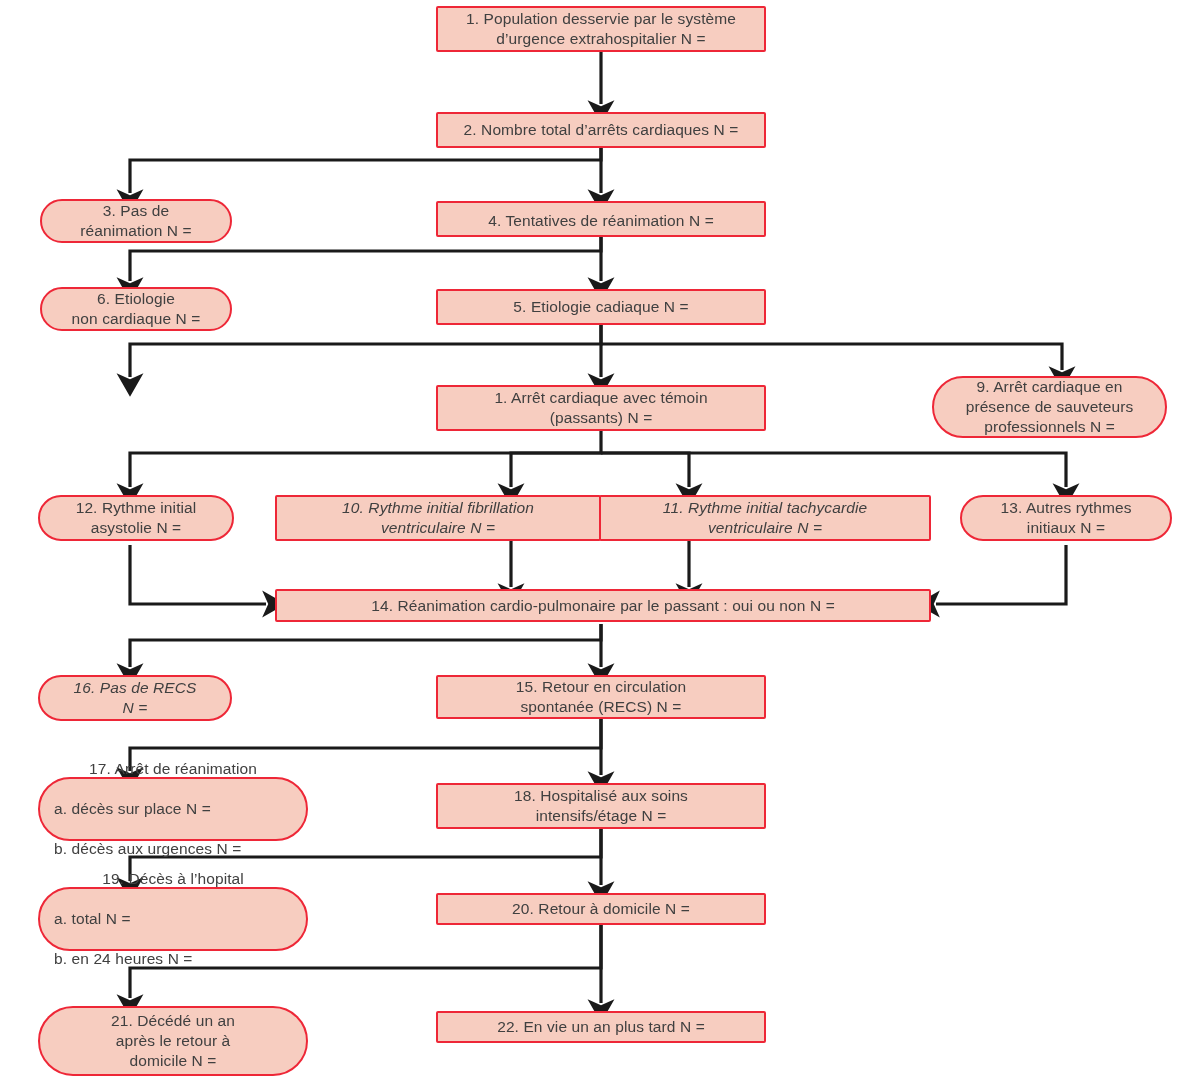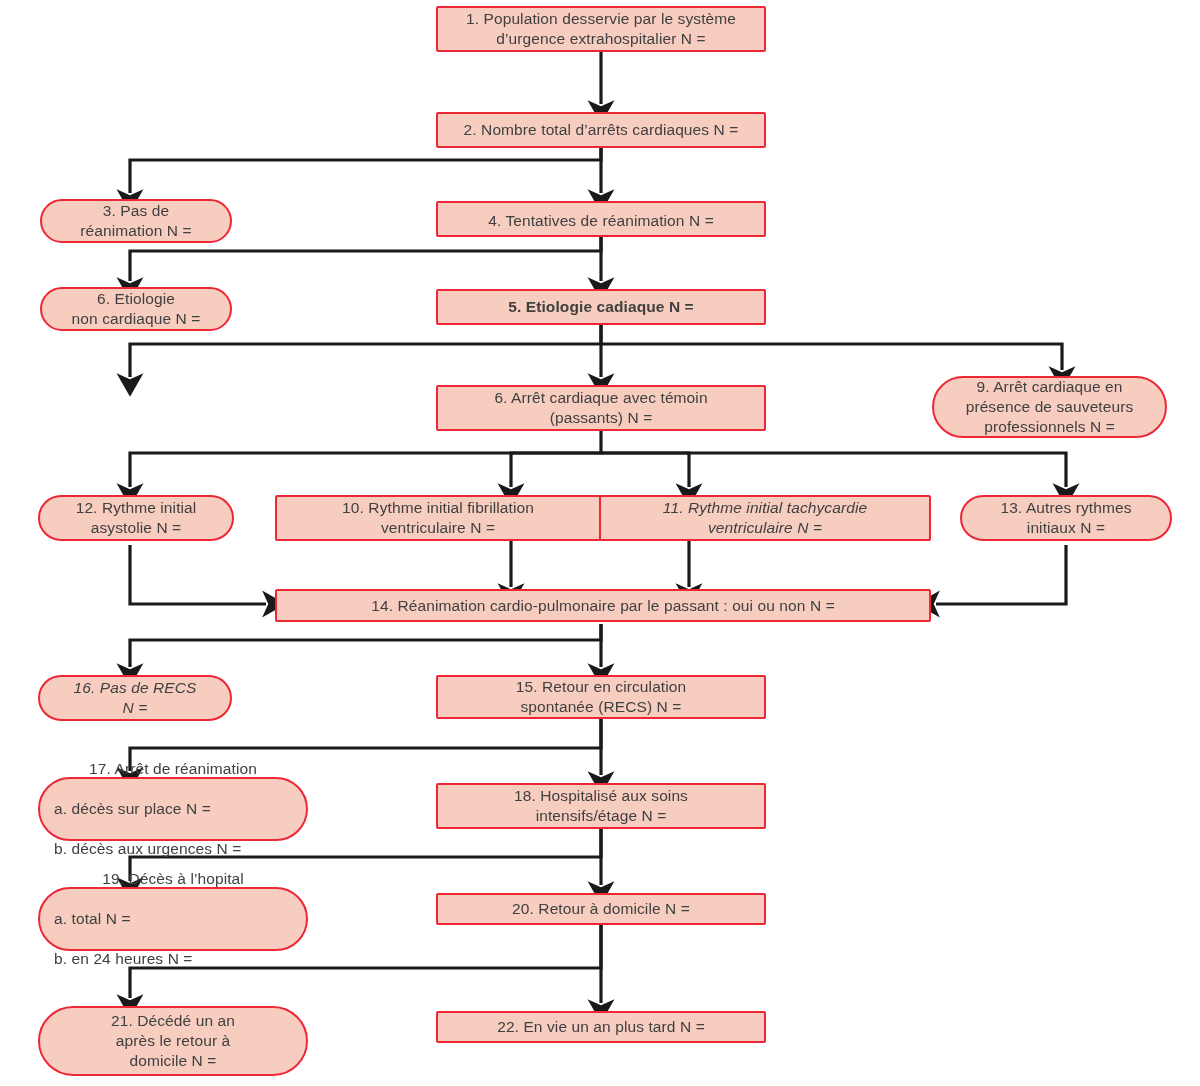"5. Etiologie cadiaque N =" div.node { font-weight: bold -> none }
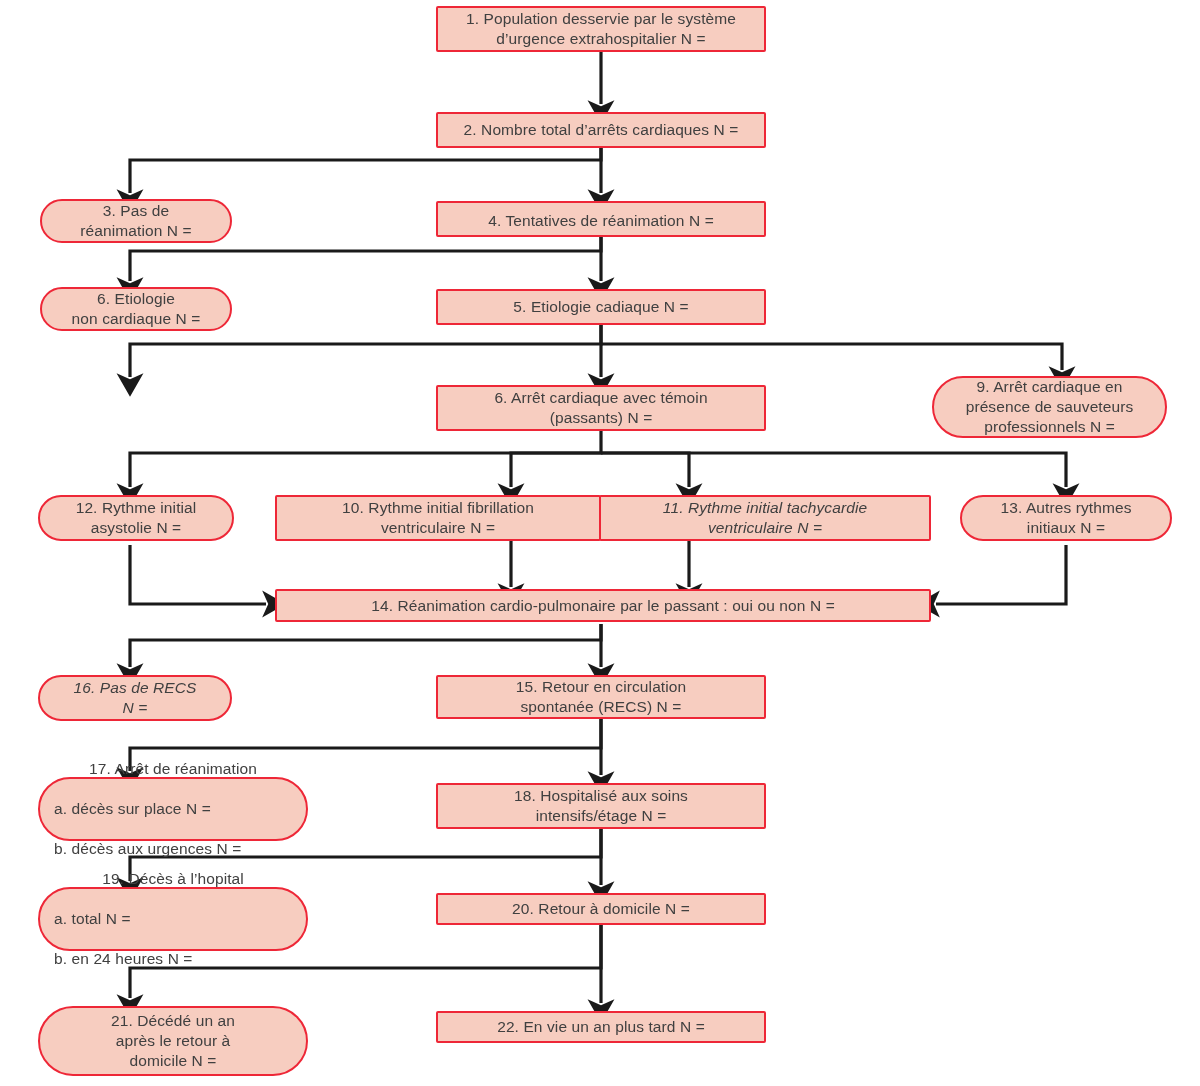"6. Arrêt cardiaque avec témoin" span.txt { text: 6 -> 1 }
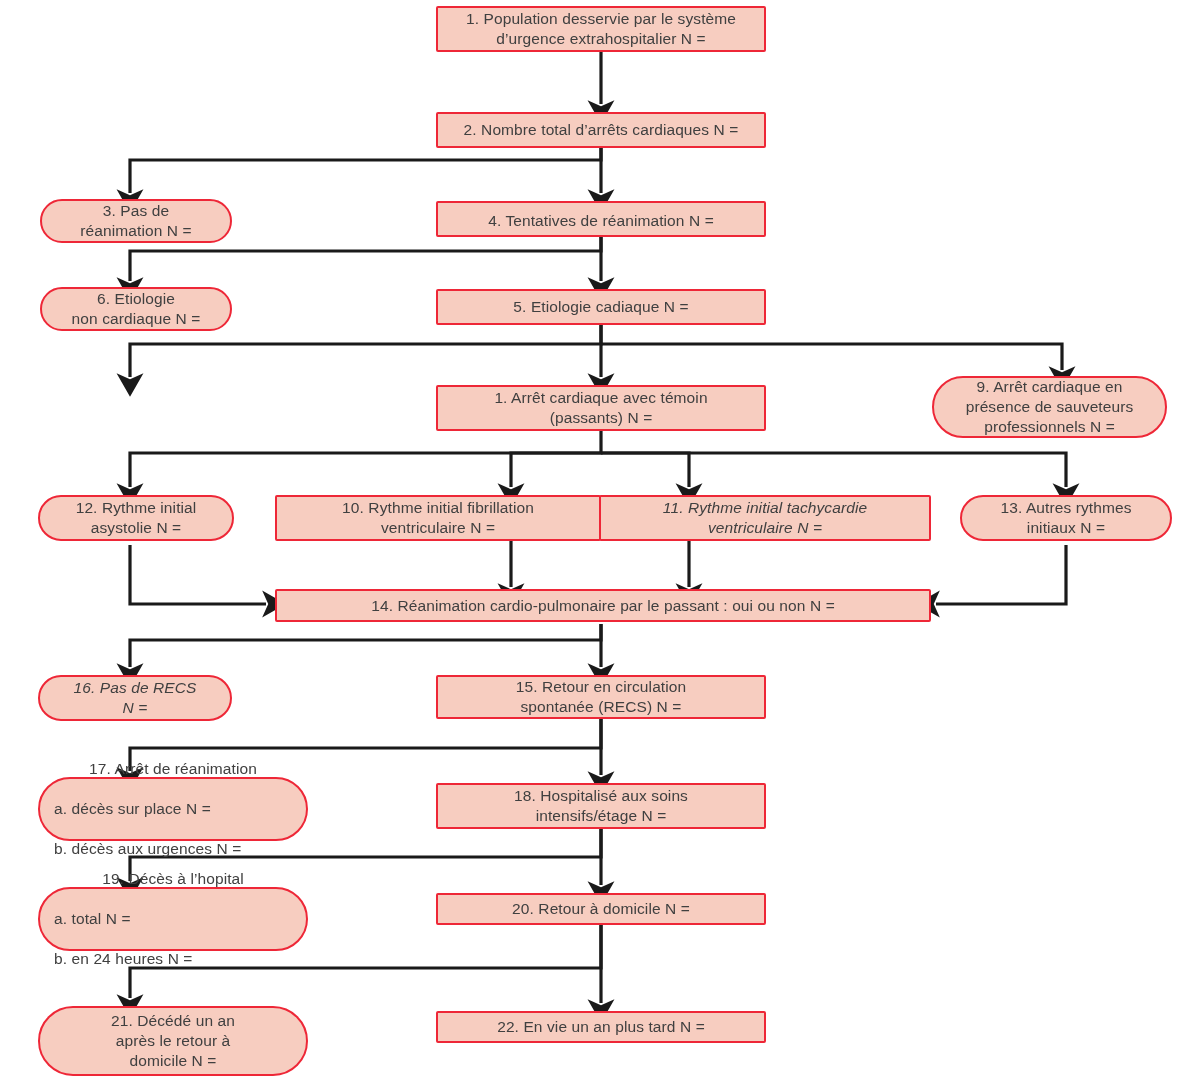"10. Rythme initial fibrillation" div.node { font-style: none -> italic }
